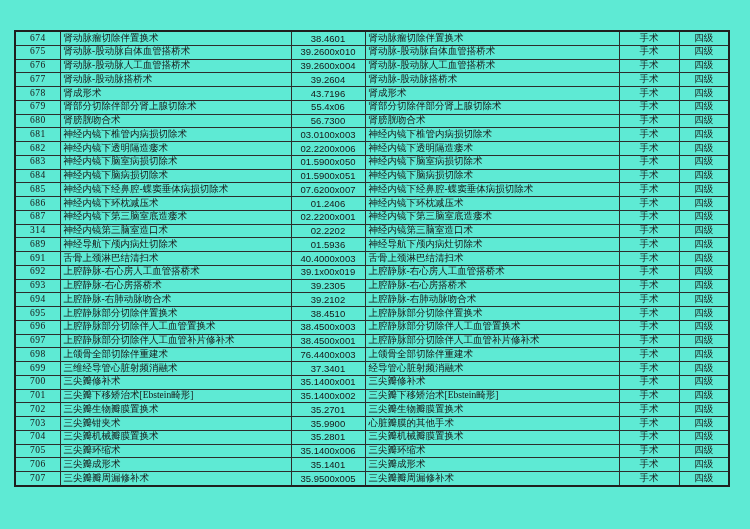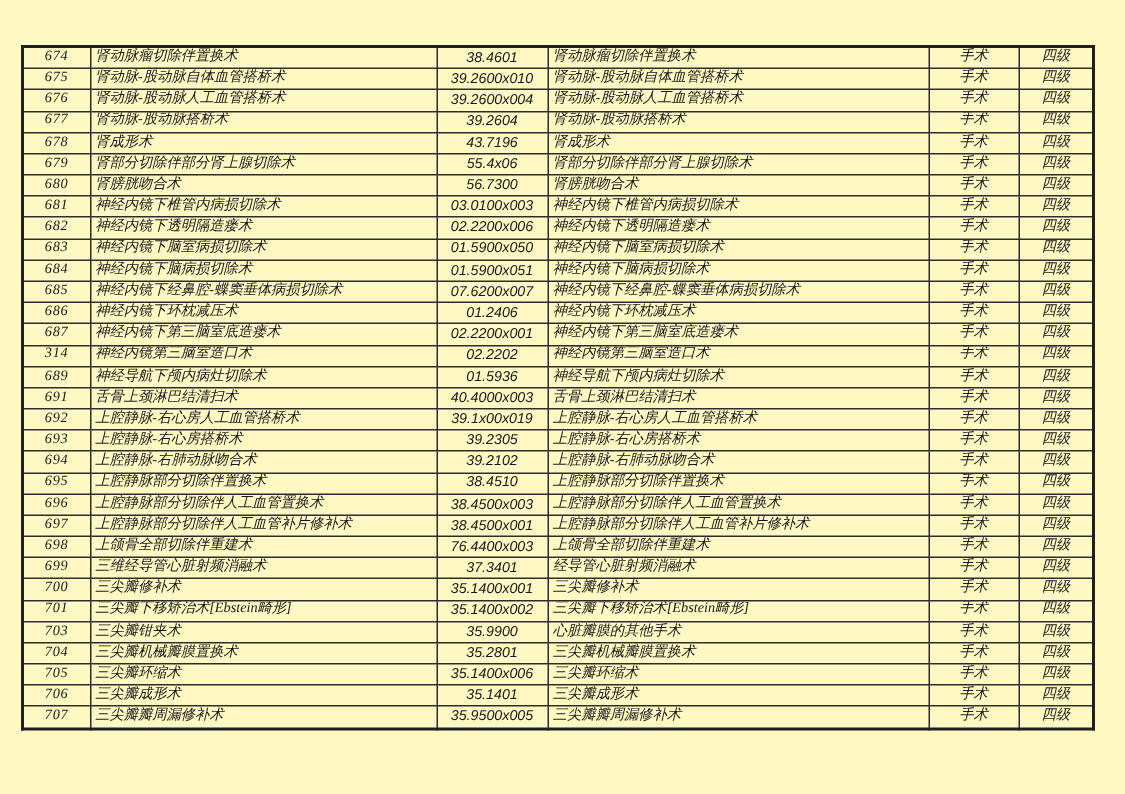"674" .page { background: #fef9c3 -> #5eead4; font-style: italic -> none }
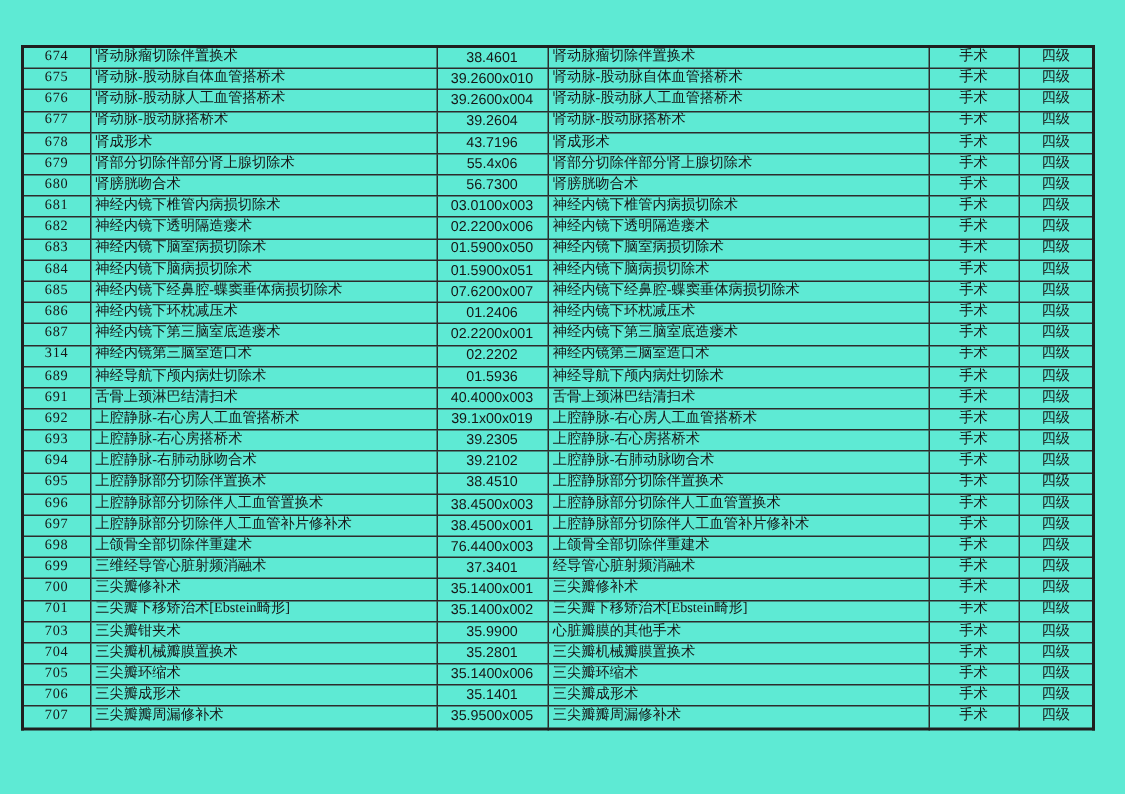"702" tr { html: none -> <tr> <td>702</td> <td>三尖瓣生物瓣膜置换术</td> <td>35.2701</td> <td>三尖瓣生物瓣膜置换术</td> <td>手术</td> <td>四级</td> </tr> }
